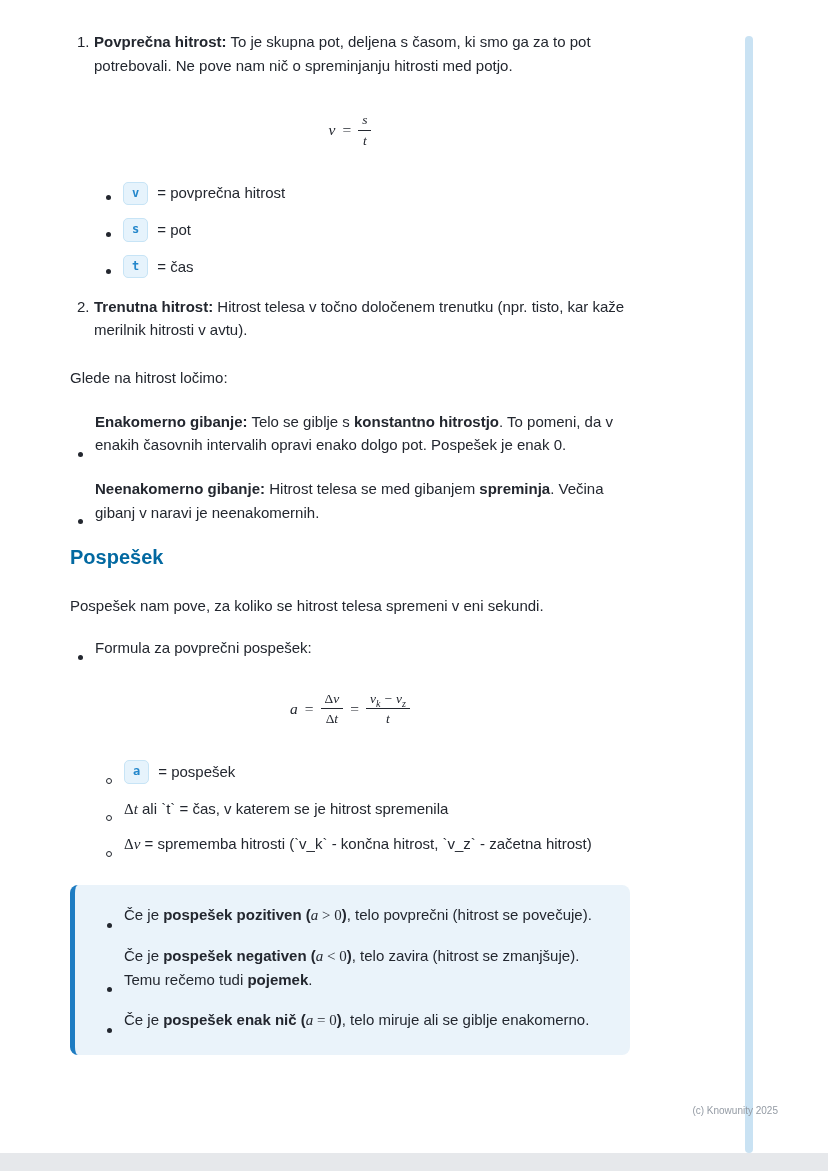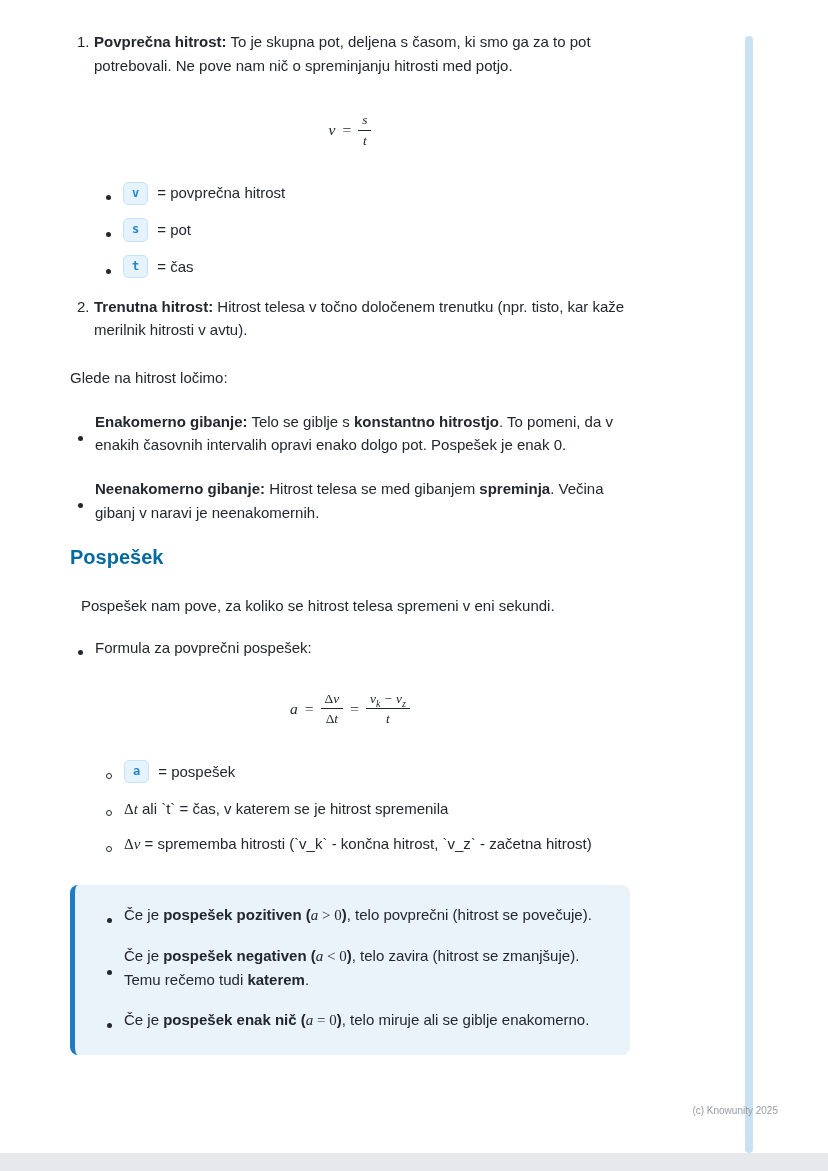"Enakomerno gibanje: Telo se giblje" .blist li { align-items: center -> flex-end }
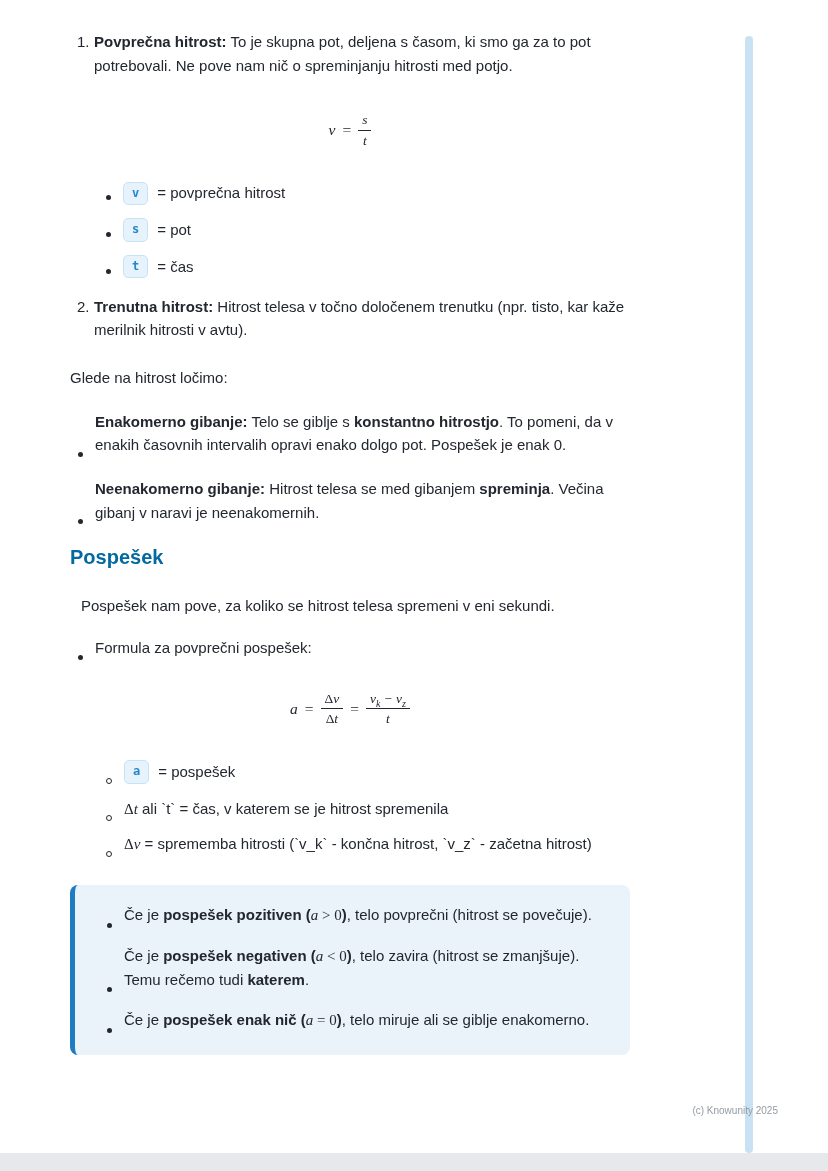"Pospešek nam pove, za koliko" .para-intro { margin-left: 11px -> none }
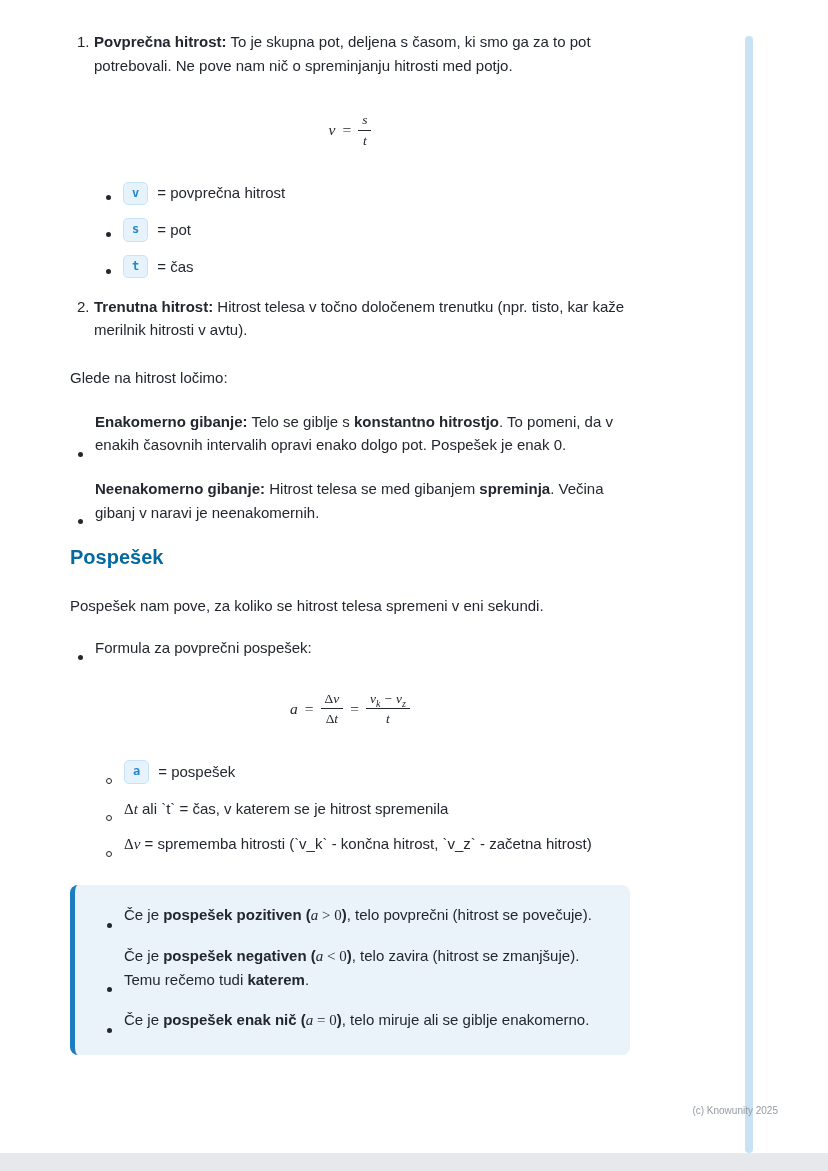"katerem" b { text: katerem -> pojemek }
